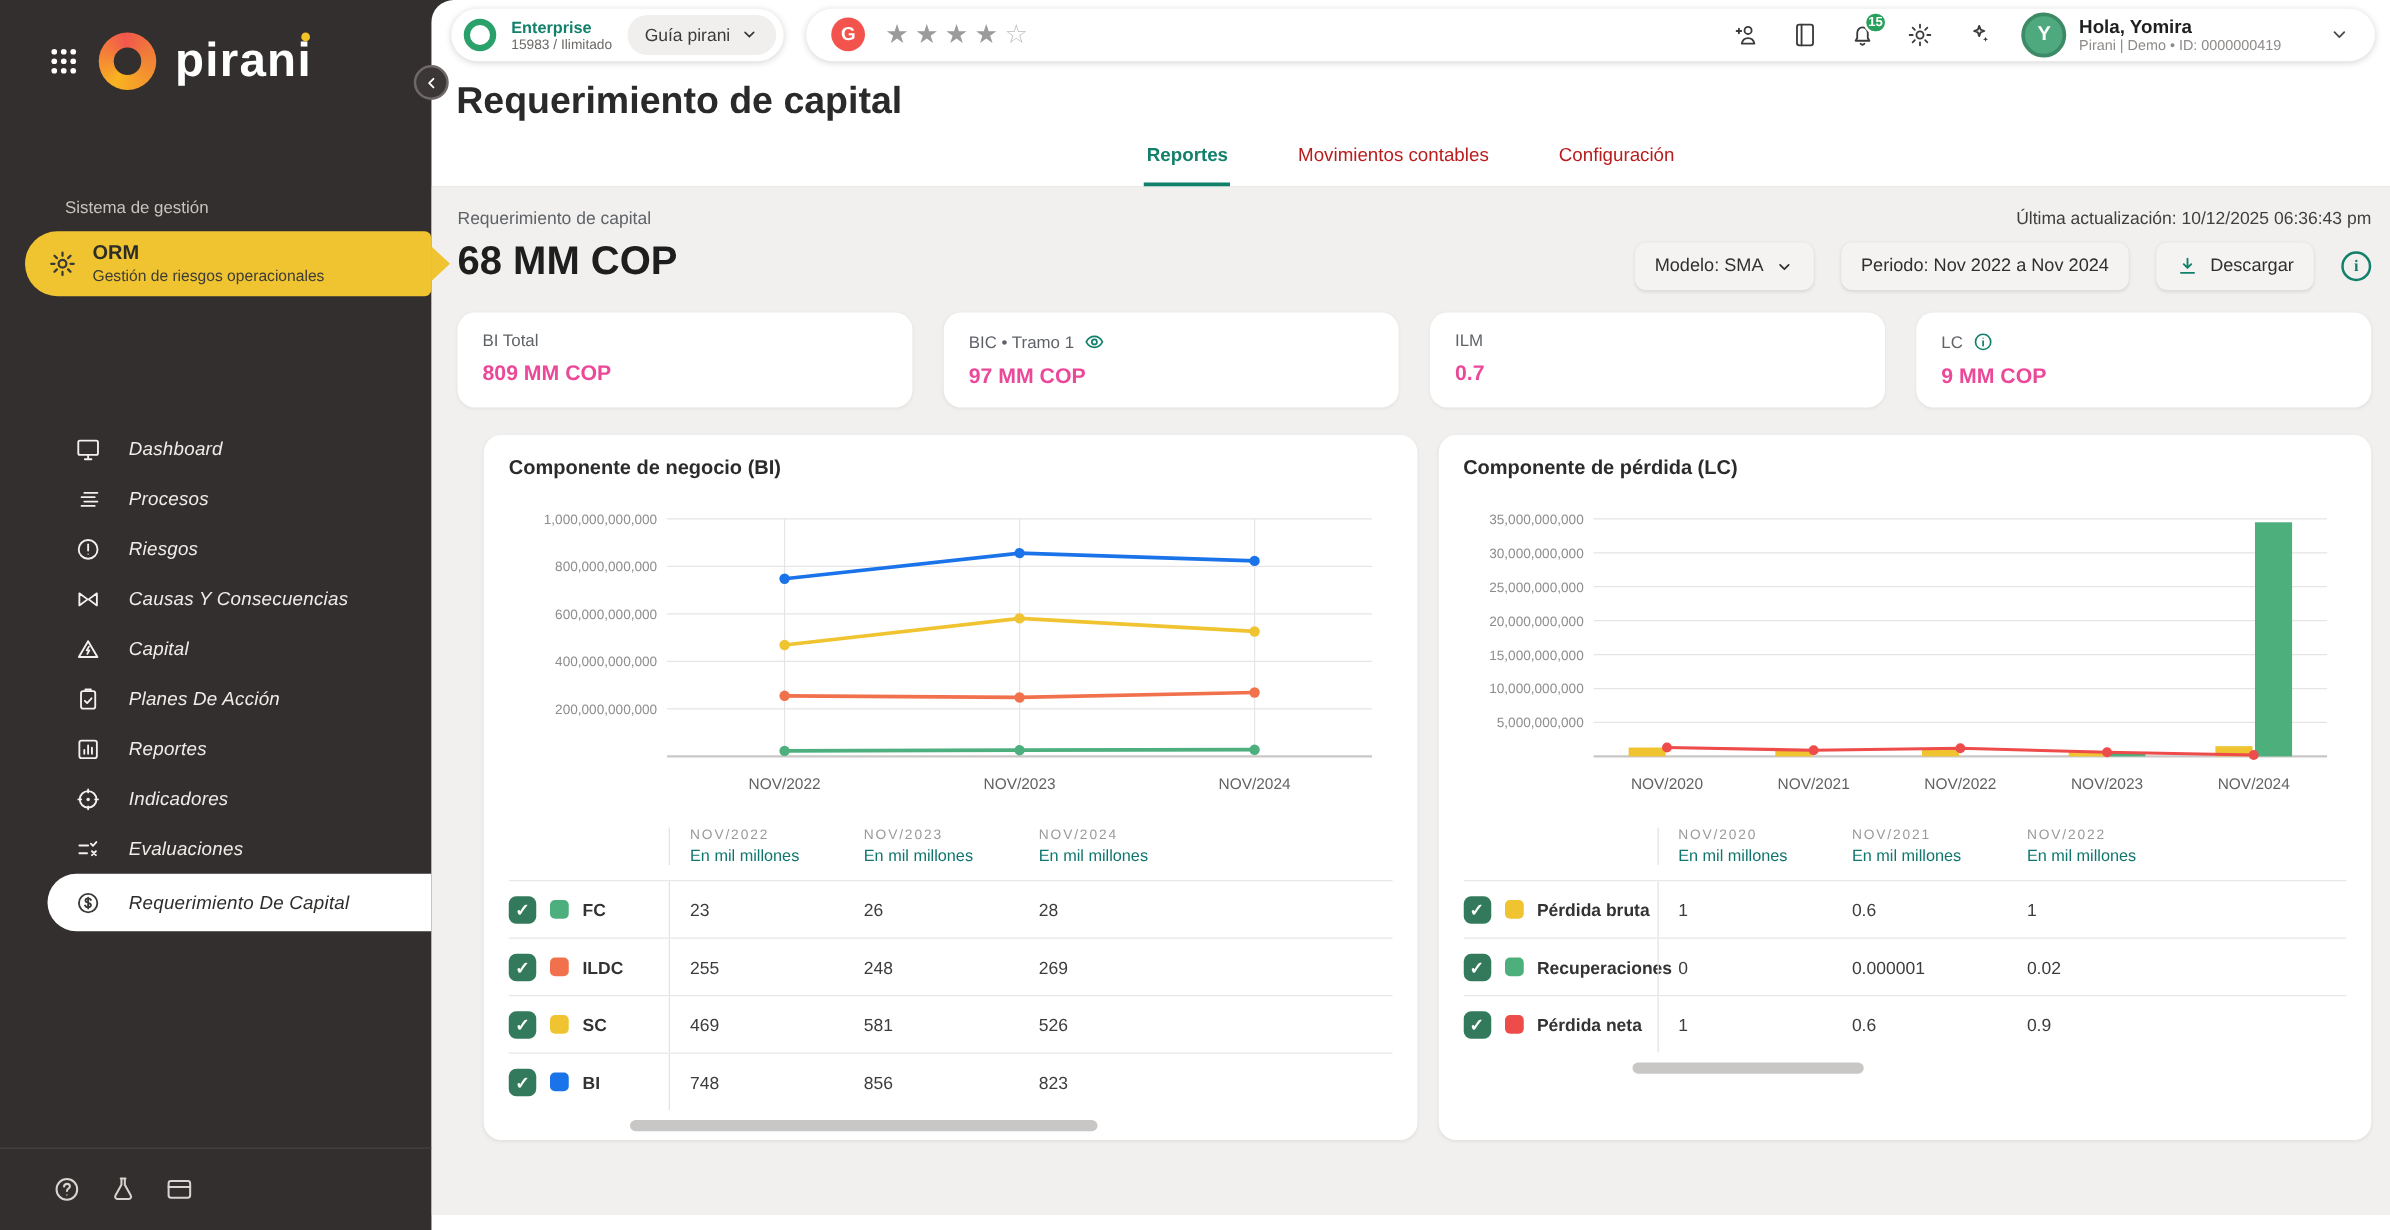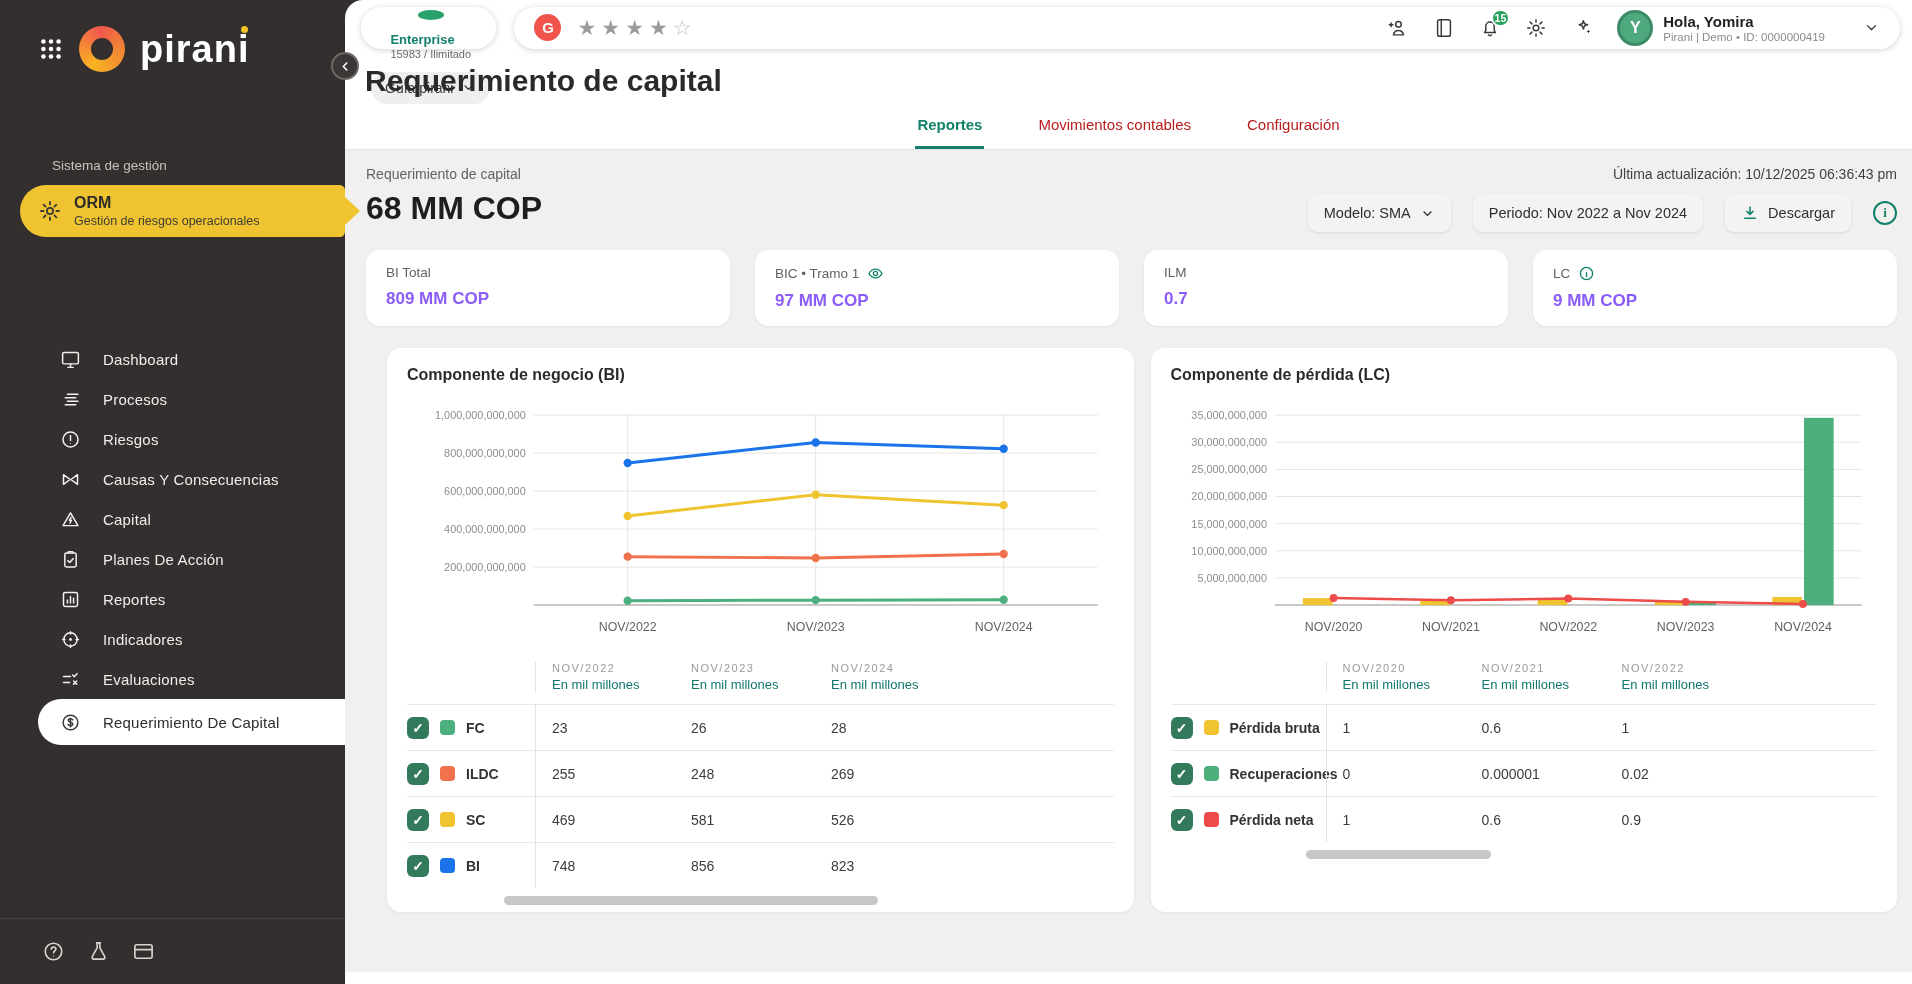"Enterprise" .plan-card { flex-direction: column -> none }
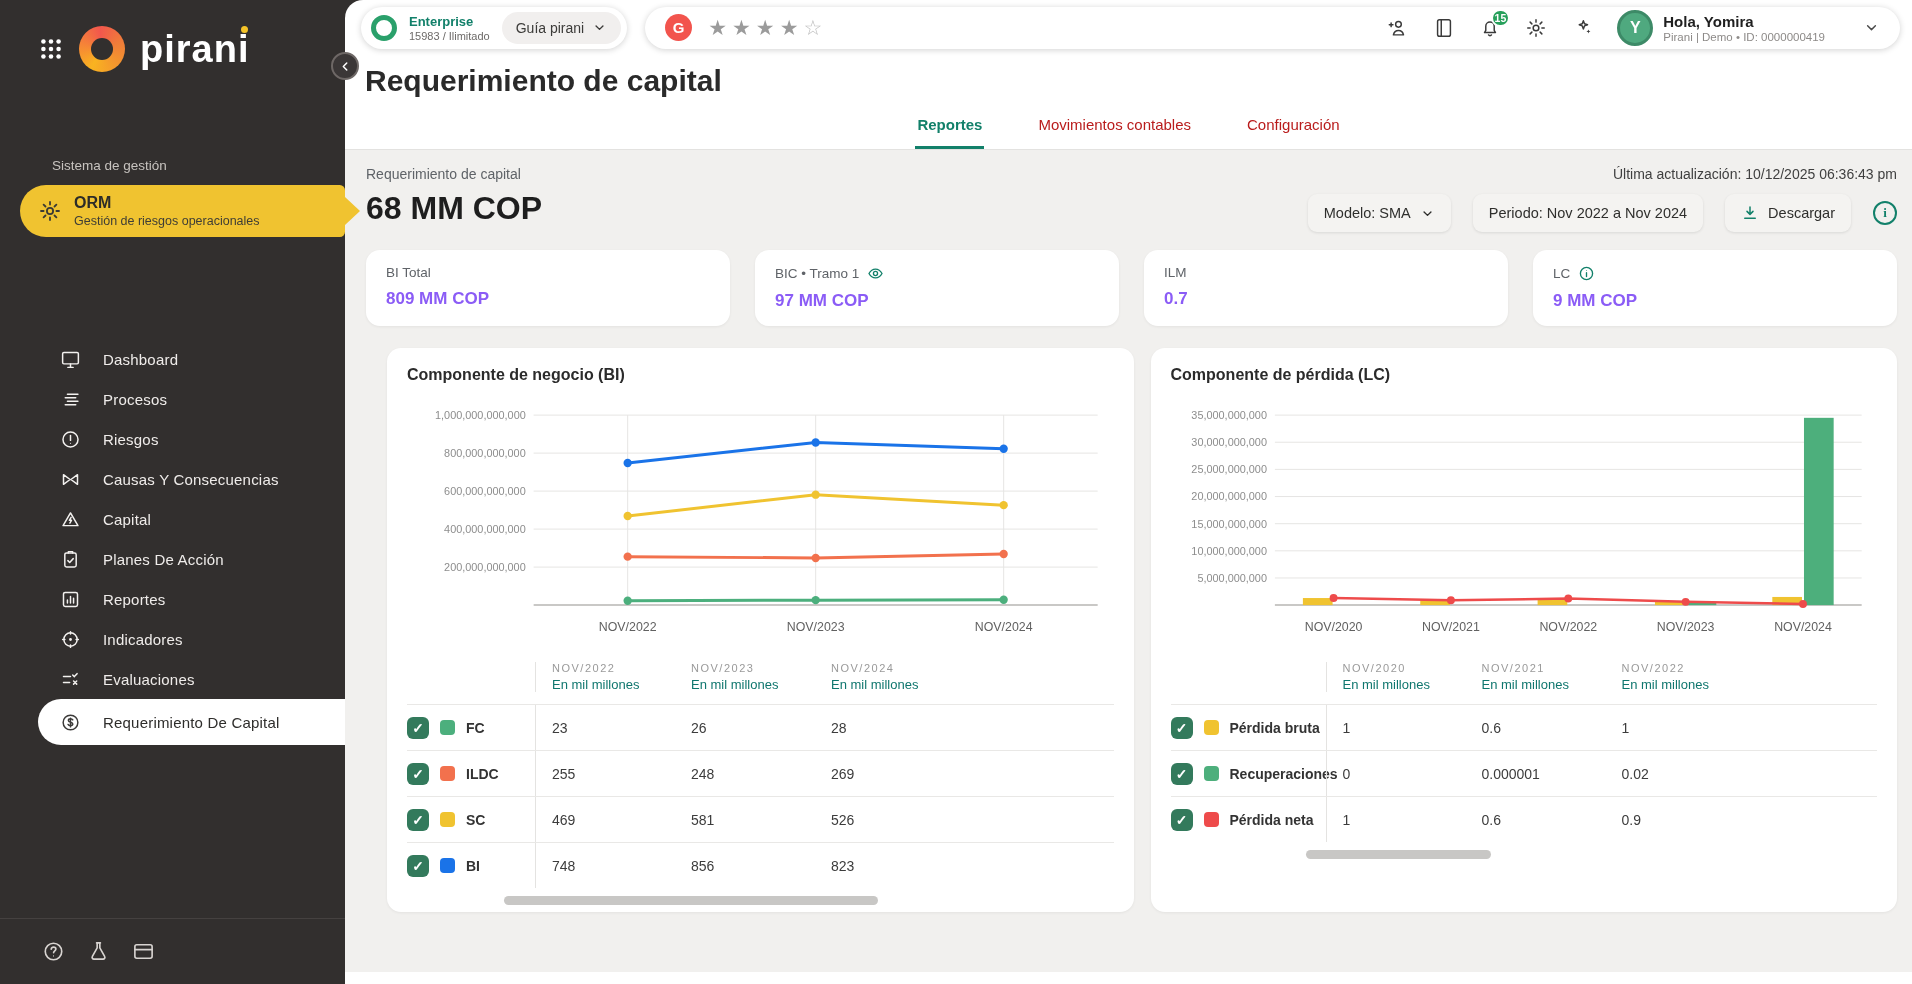"809 MM COP" .kpi-value { color: #8b5cf6 -> #ec4899 }
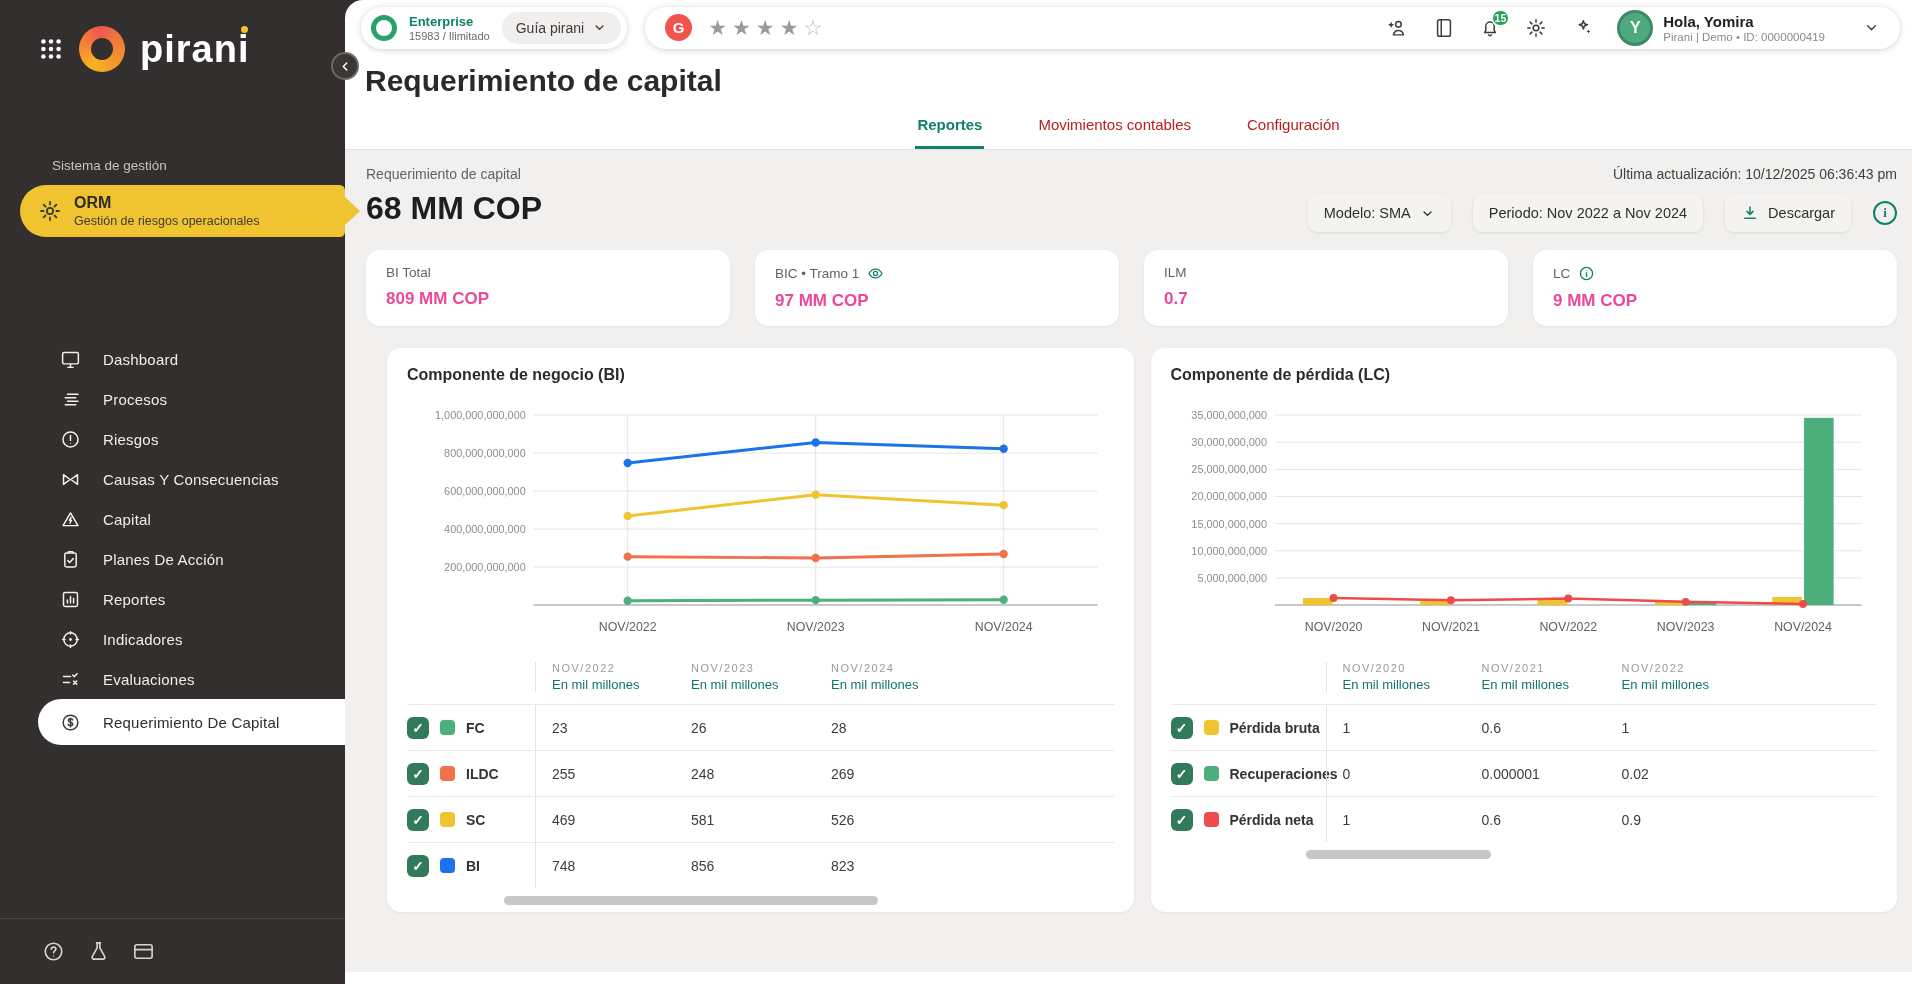"Dashboard" .nav { font-style: none -> italic }
